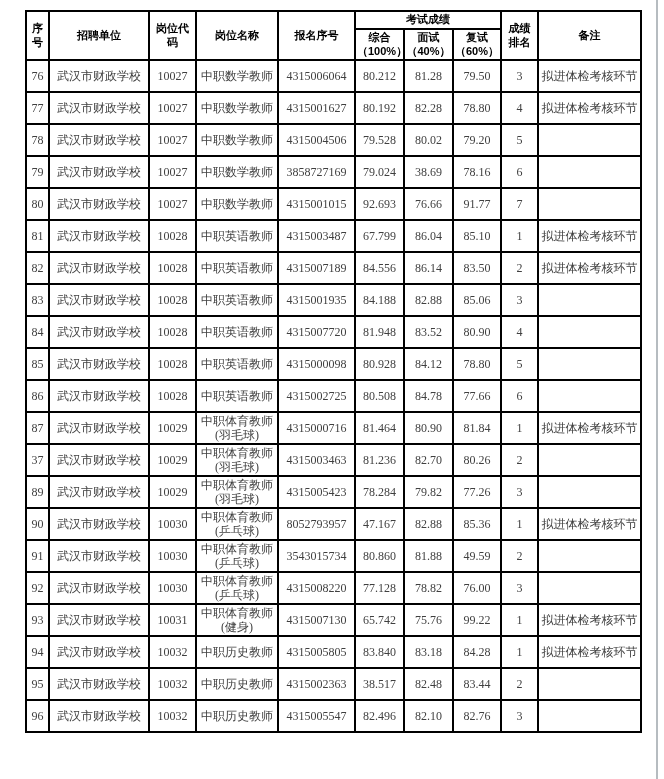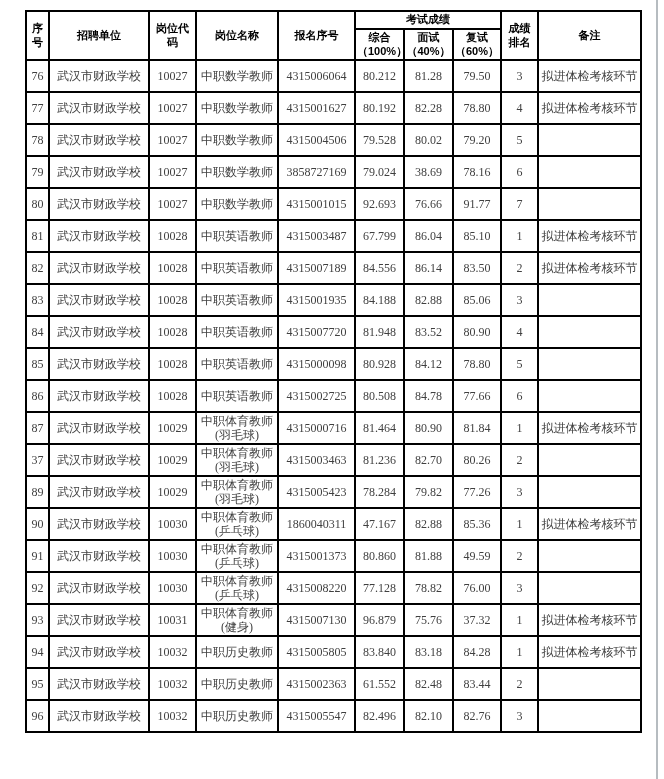"1860040311" td { text: 1860040311 -> 8052793957 }
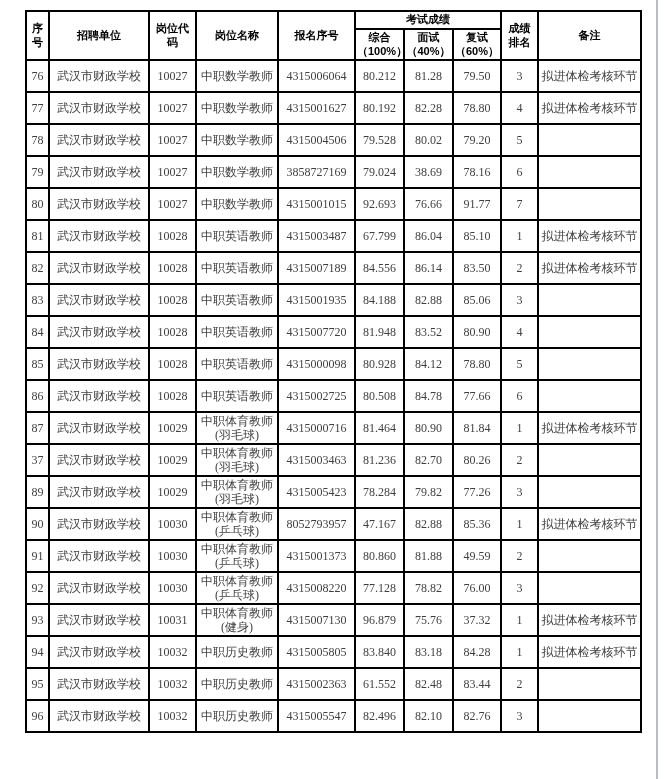"4315001373" td { text: 4315001373 -> 3543015734 }
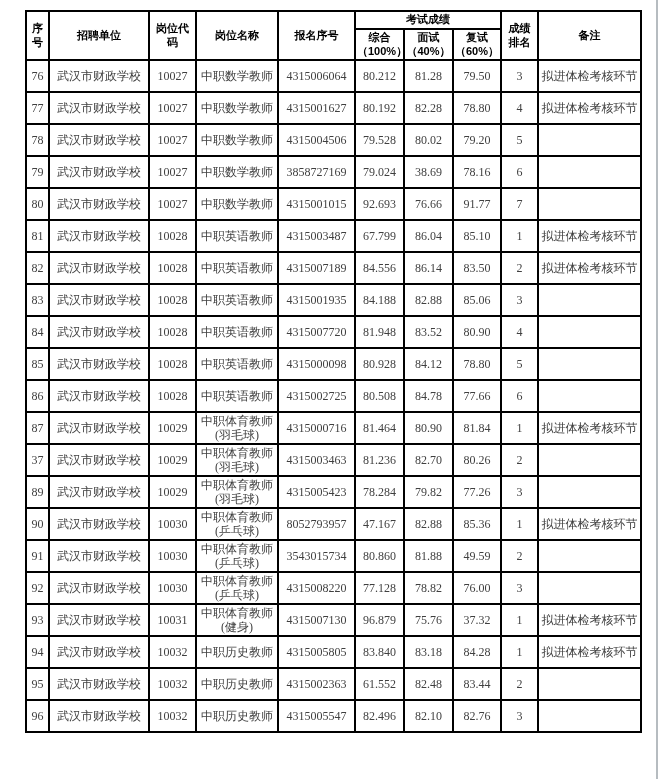"96.879" td { text: 96.879 -> 65.742 }
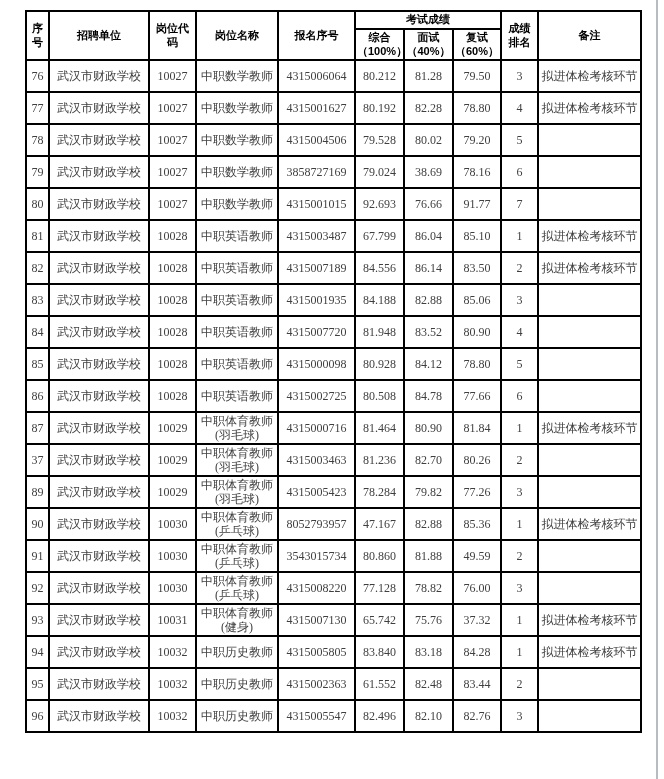"37.32" td { text: 37.32 -> 99.22 }
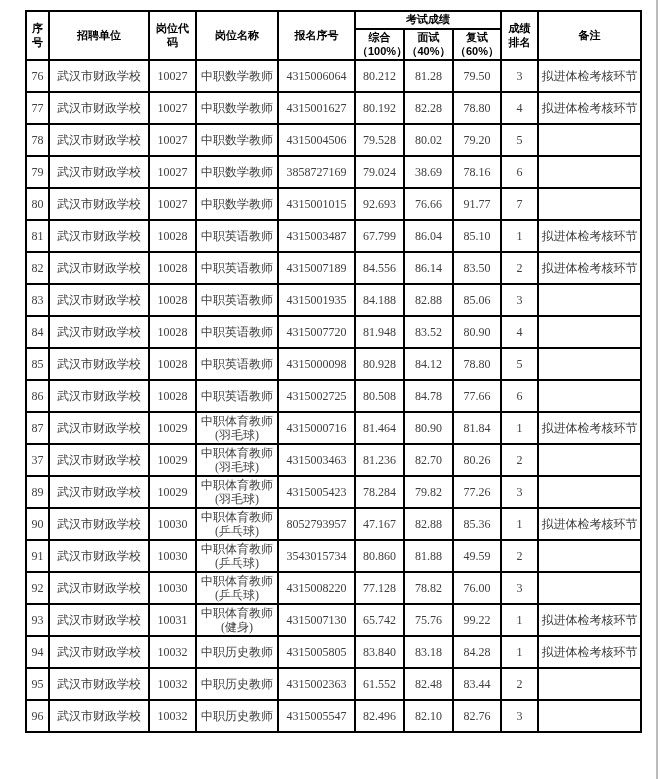"61.552" td { text: 61.552 -> 38.517 }
